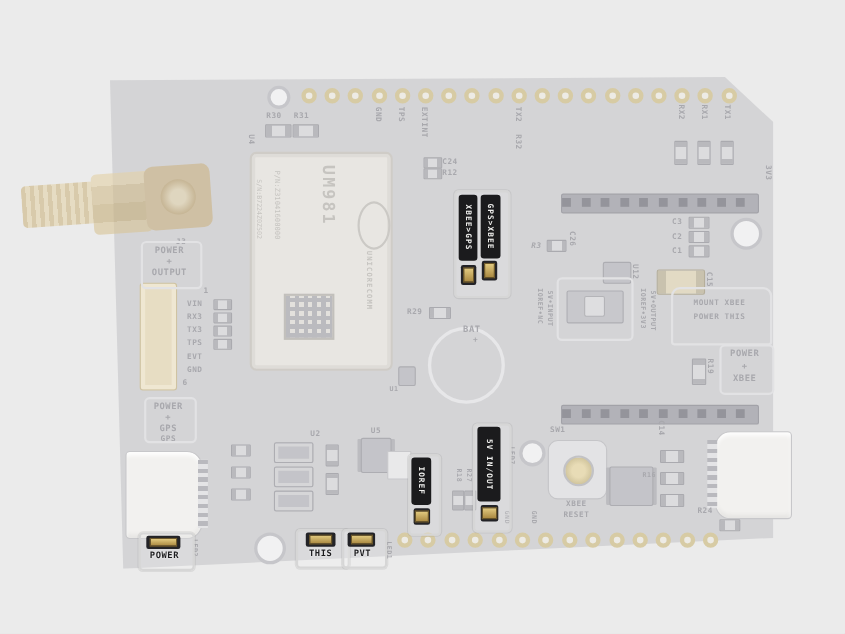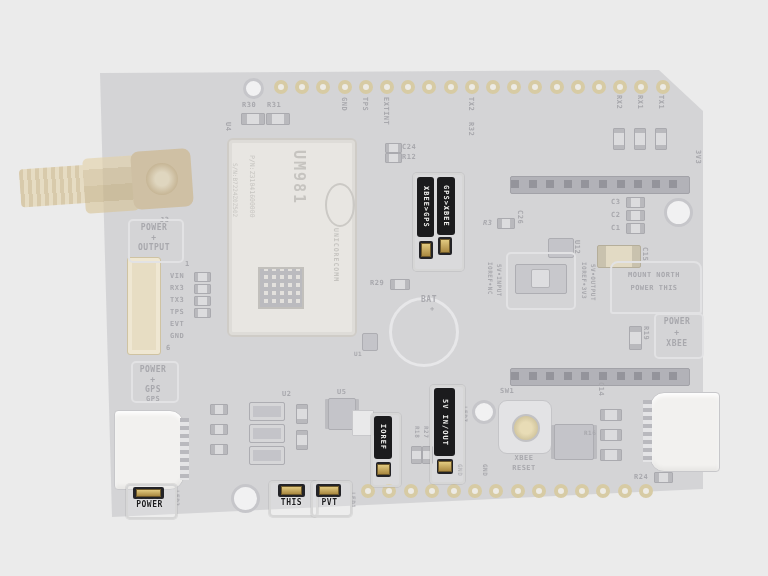"MOUNT NORTH" div.silk { text: NORTH -> XBEE }
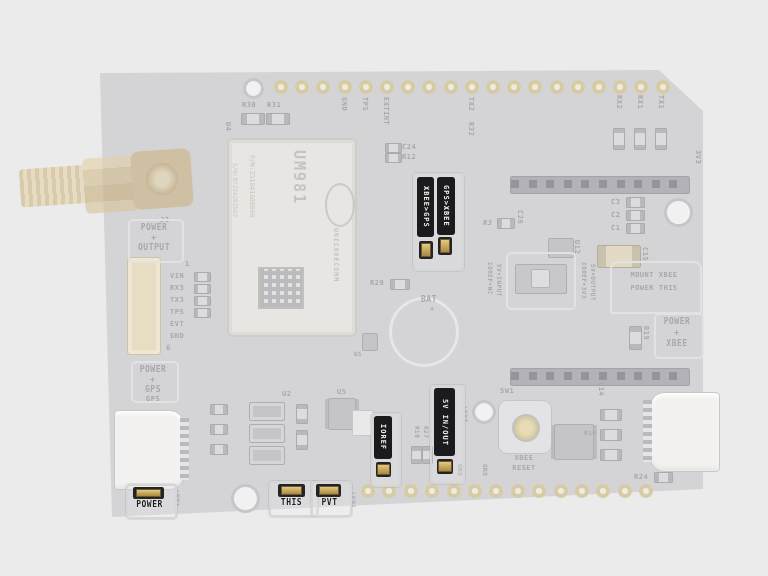"R24" div.silk { top: 473px -> 460px }
